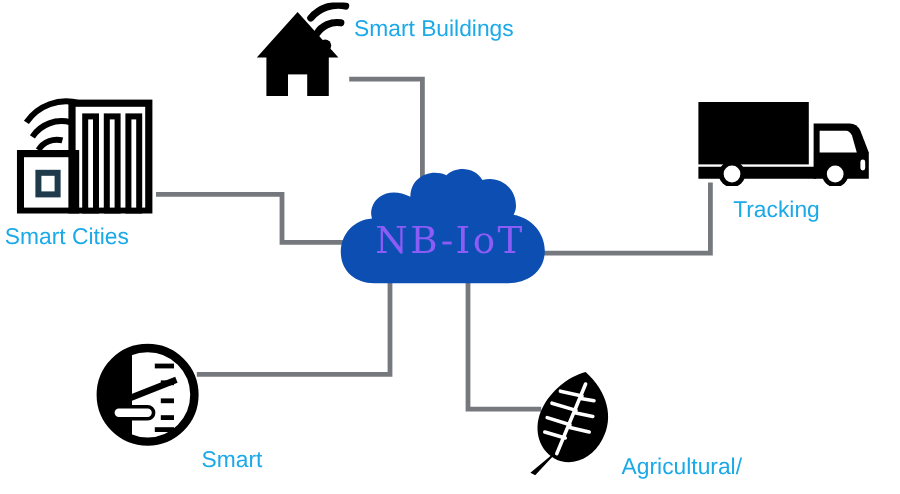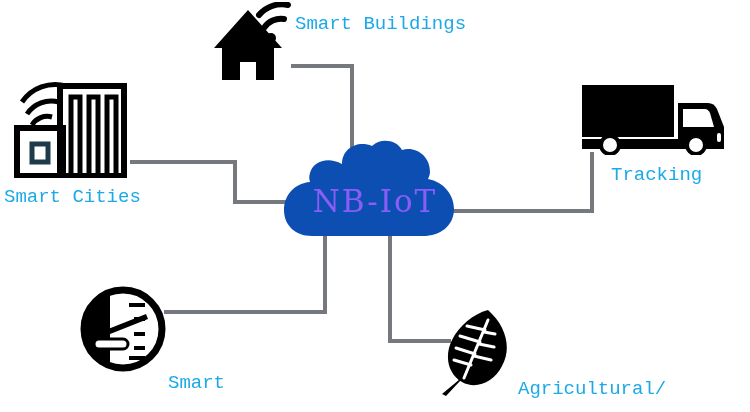"Smart Buildings" .label { font-family: Liberation Mono, monospace -> Liberation Sans, sans-serif }
